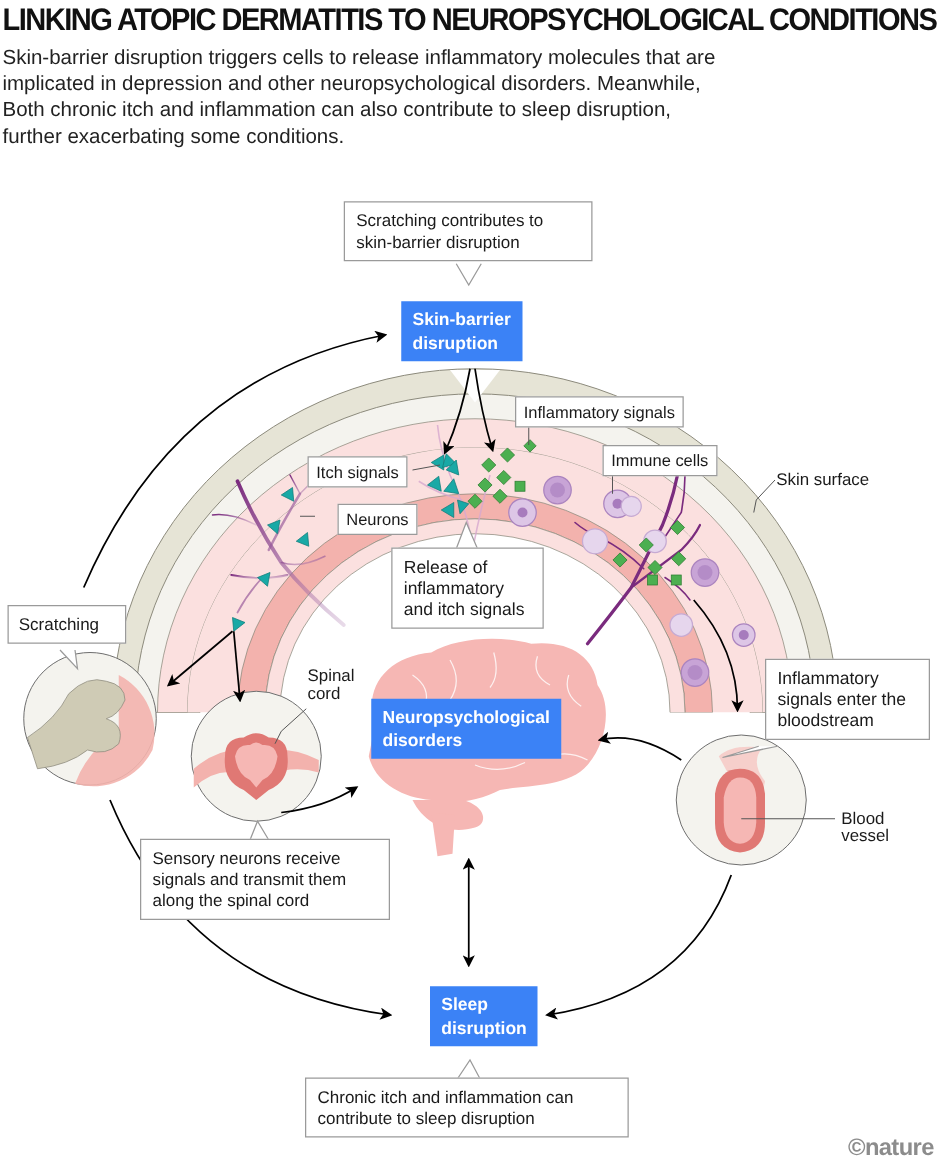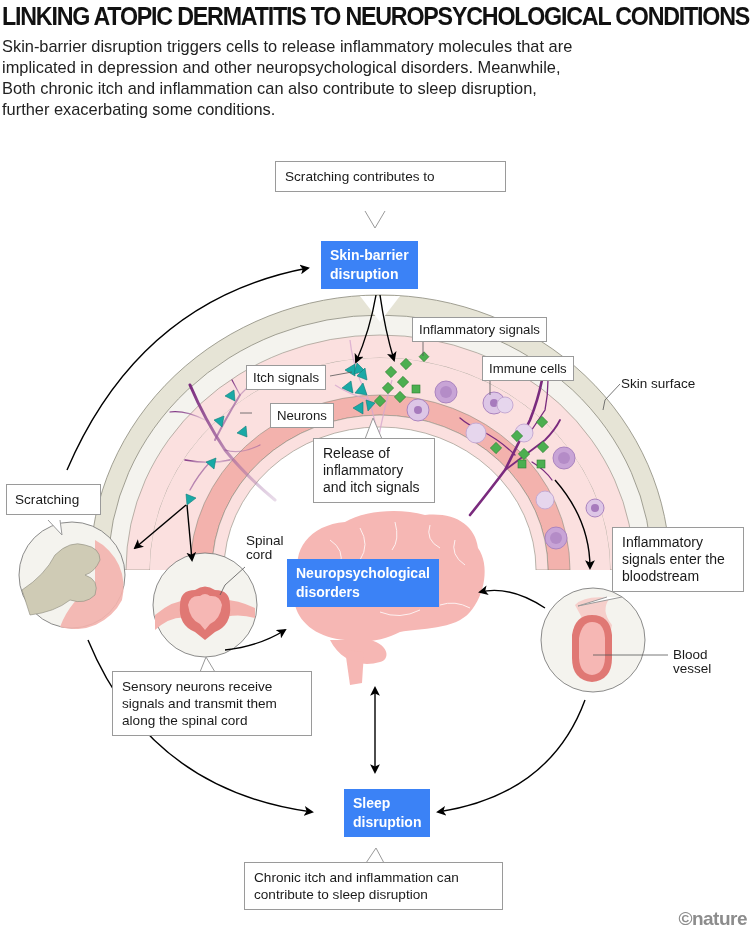"Scratching contributes to" div.callout { width: 231px -> 199px }
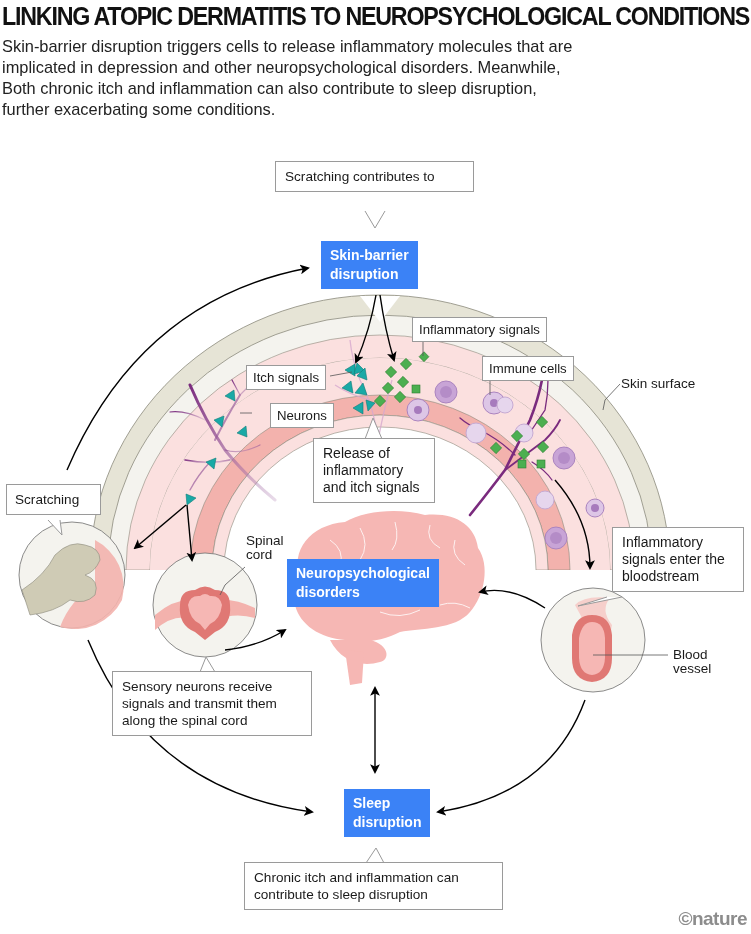"skin-barrier disruption" span { html: none -> <span>skin-barrier disruption</span> }
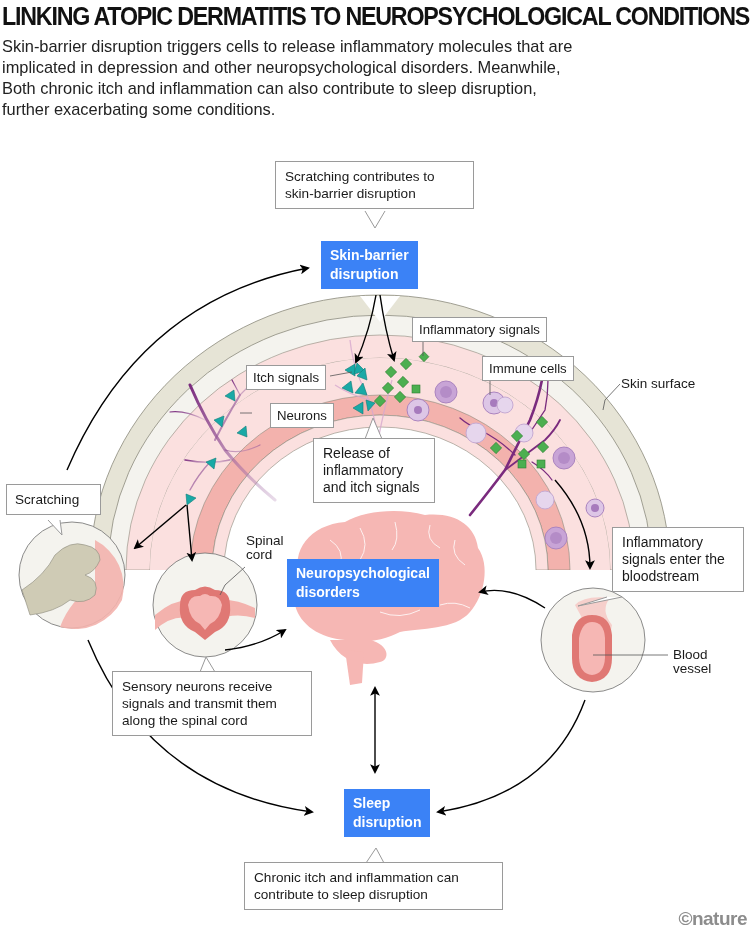"Neuropsychological" div.blackbox { left: 287px -> 297px }
